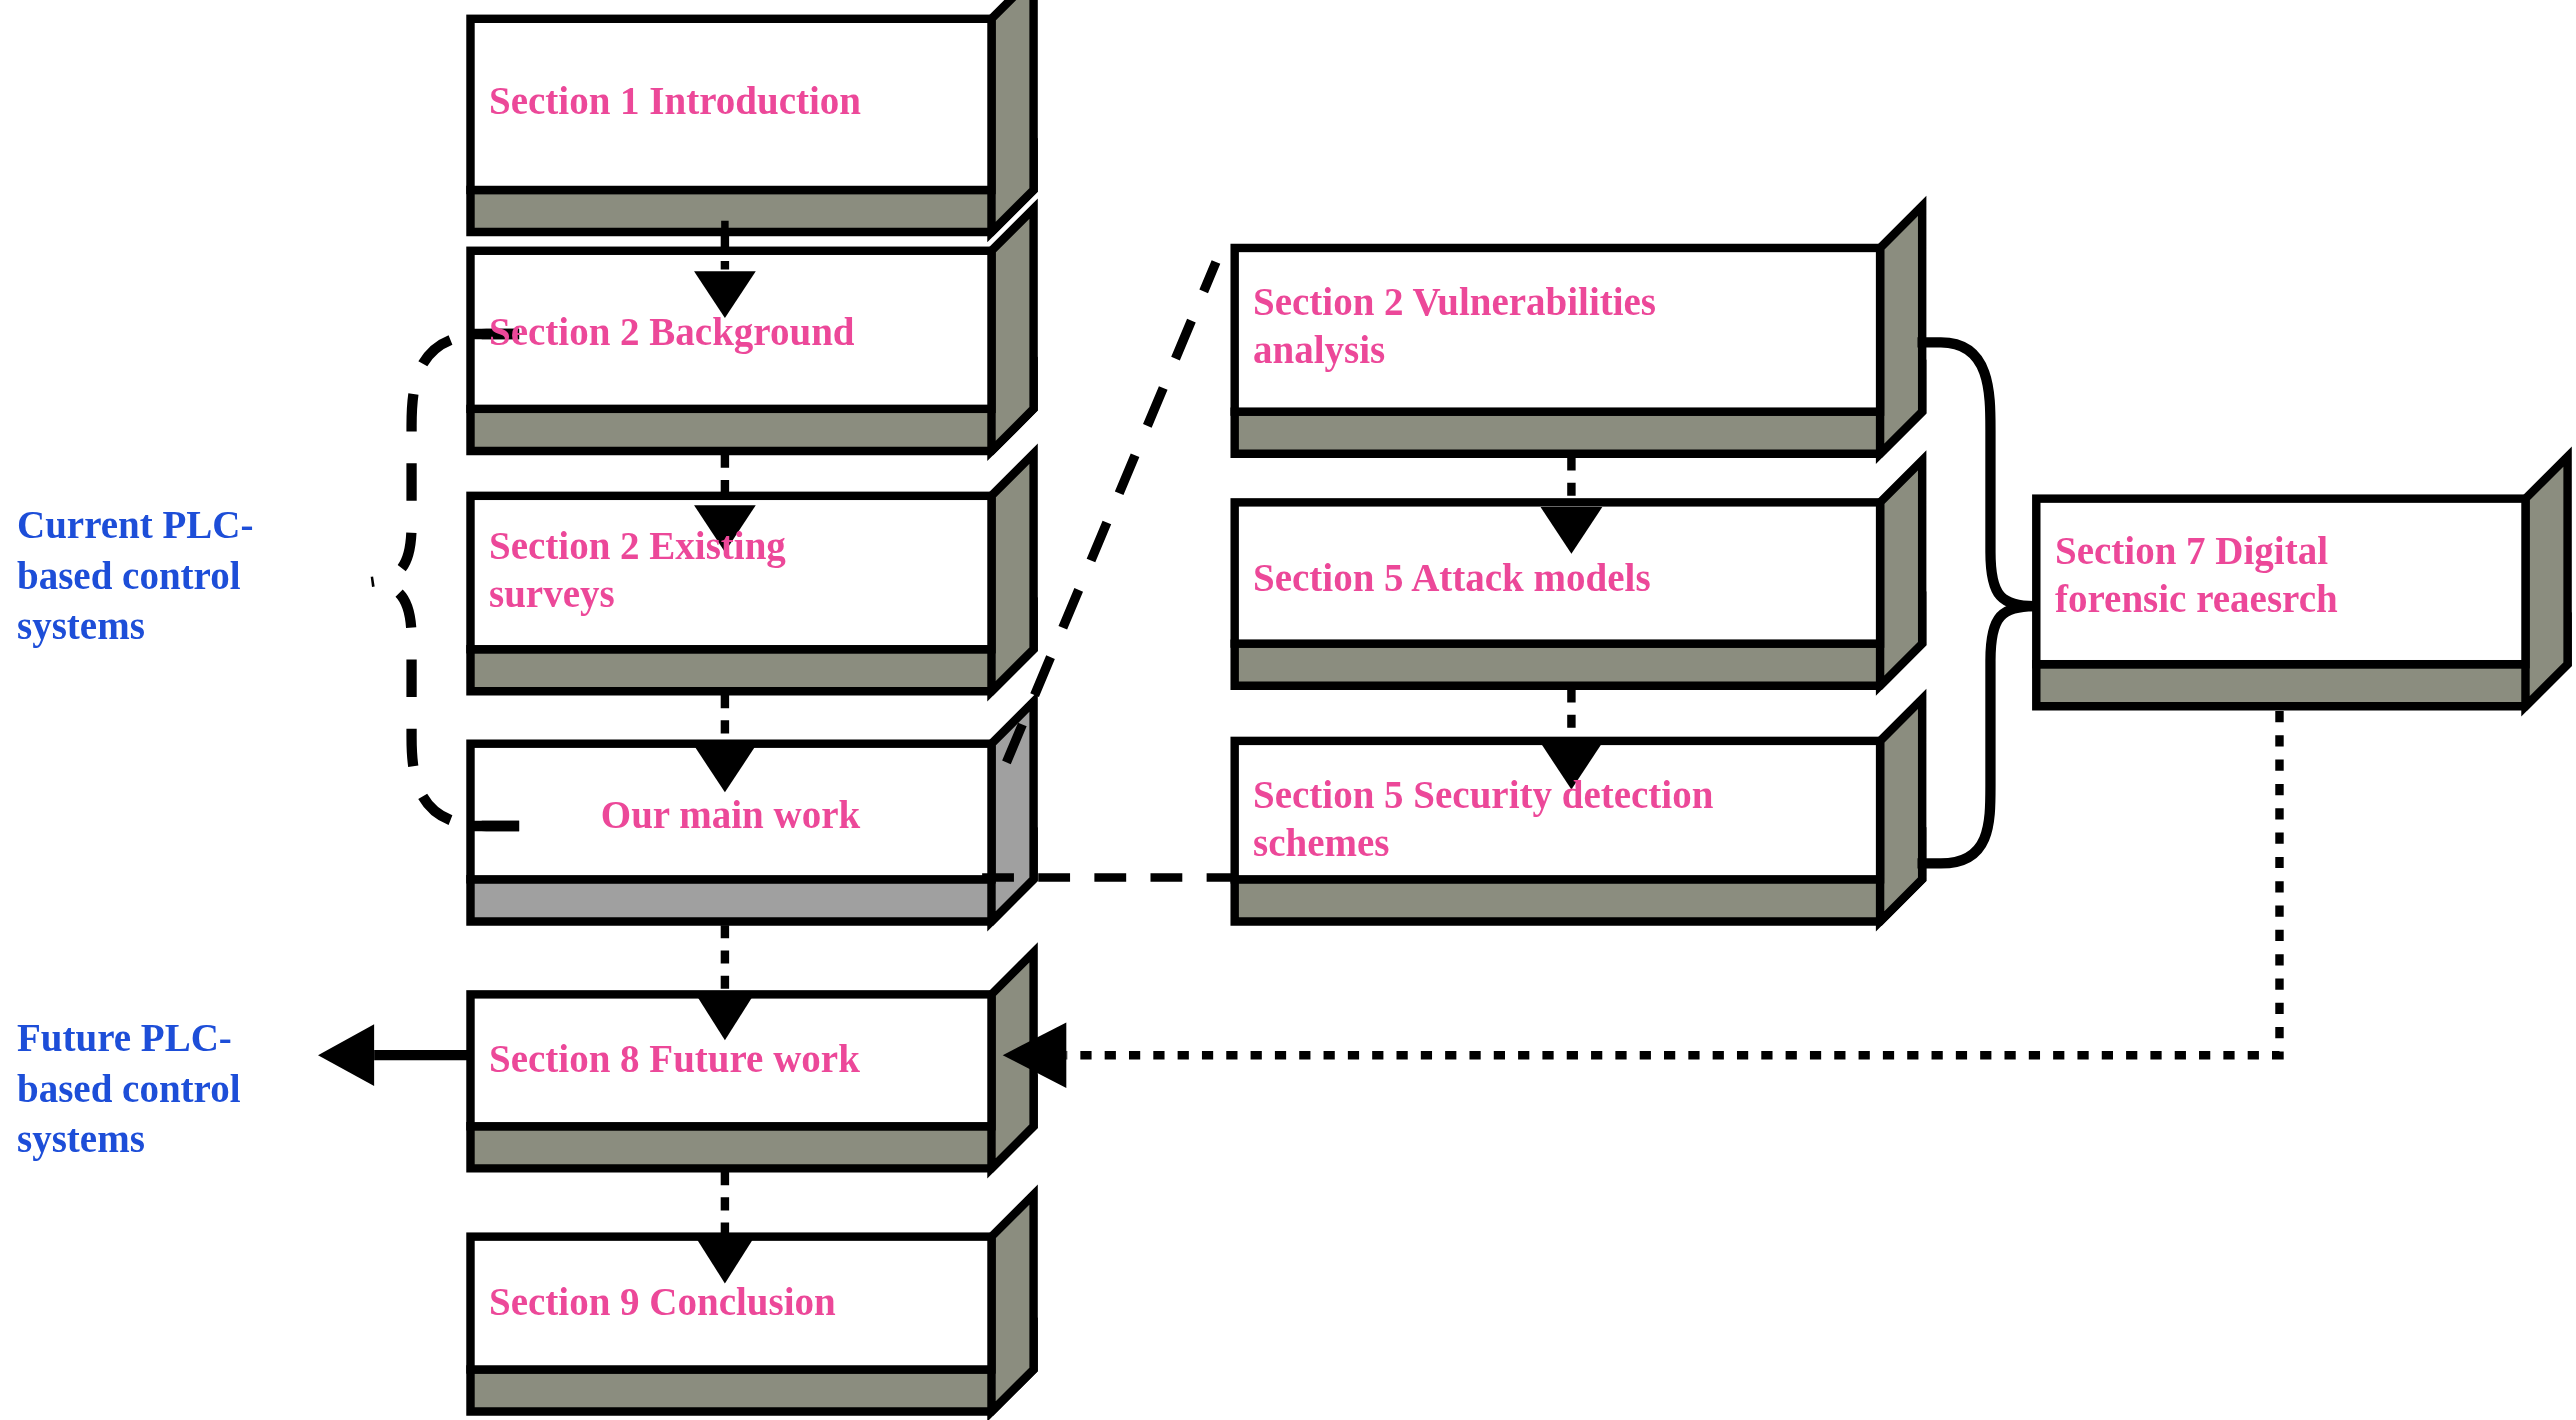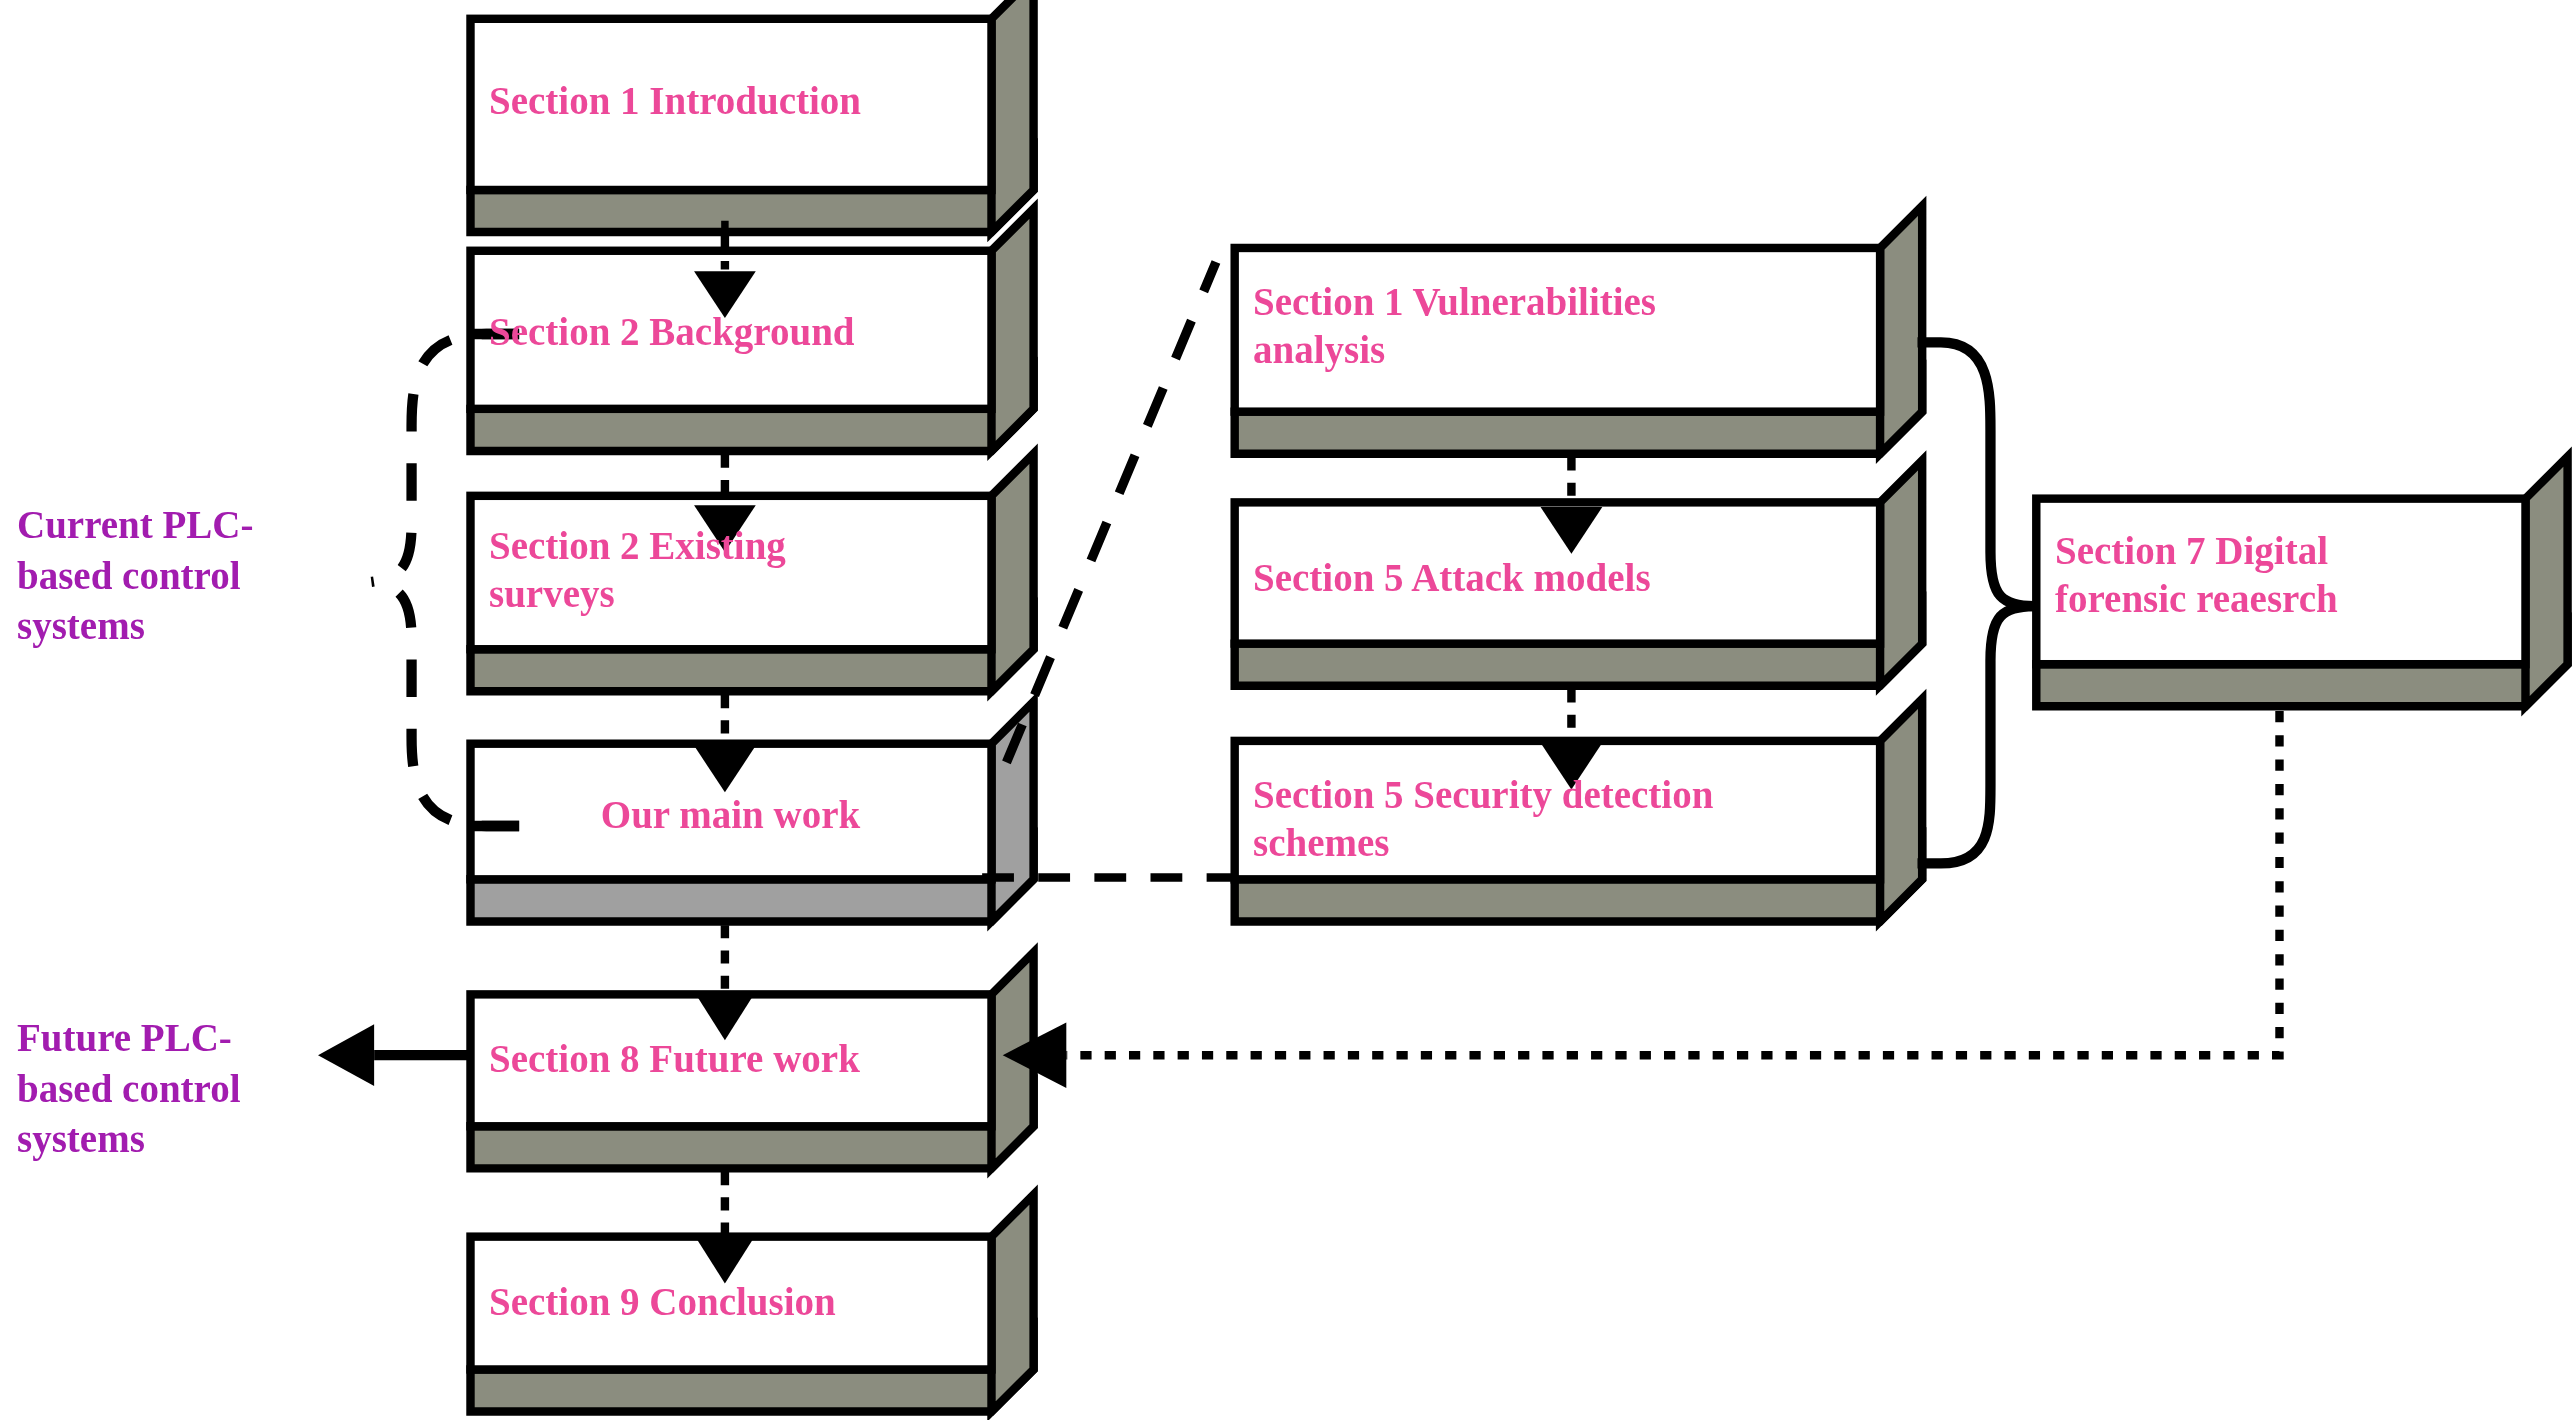"Section 1 Vulnerabilities" div.box-label { text: 1 -> 2 }
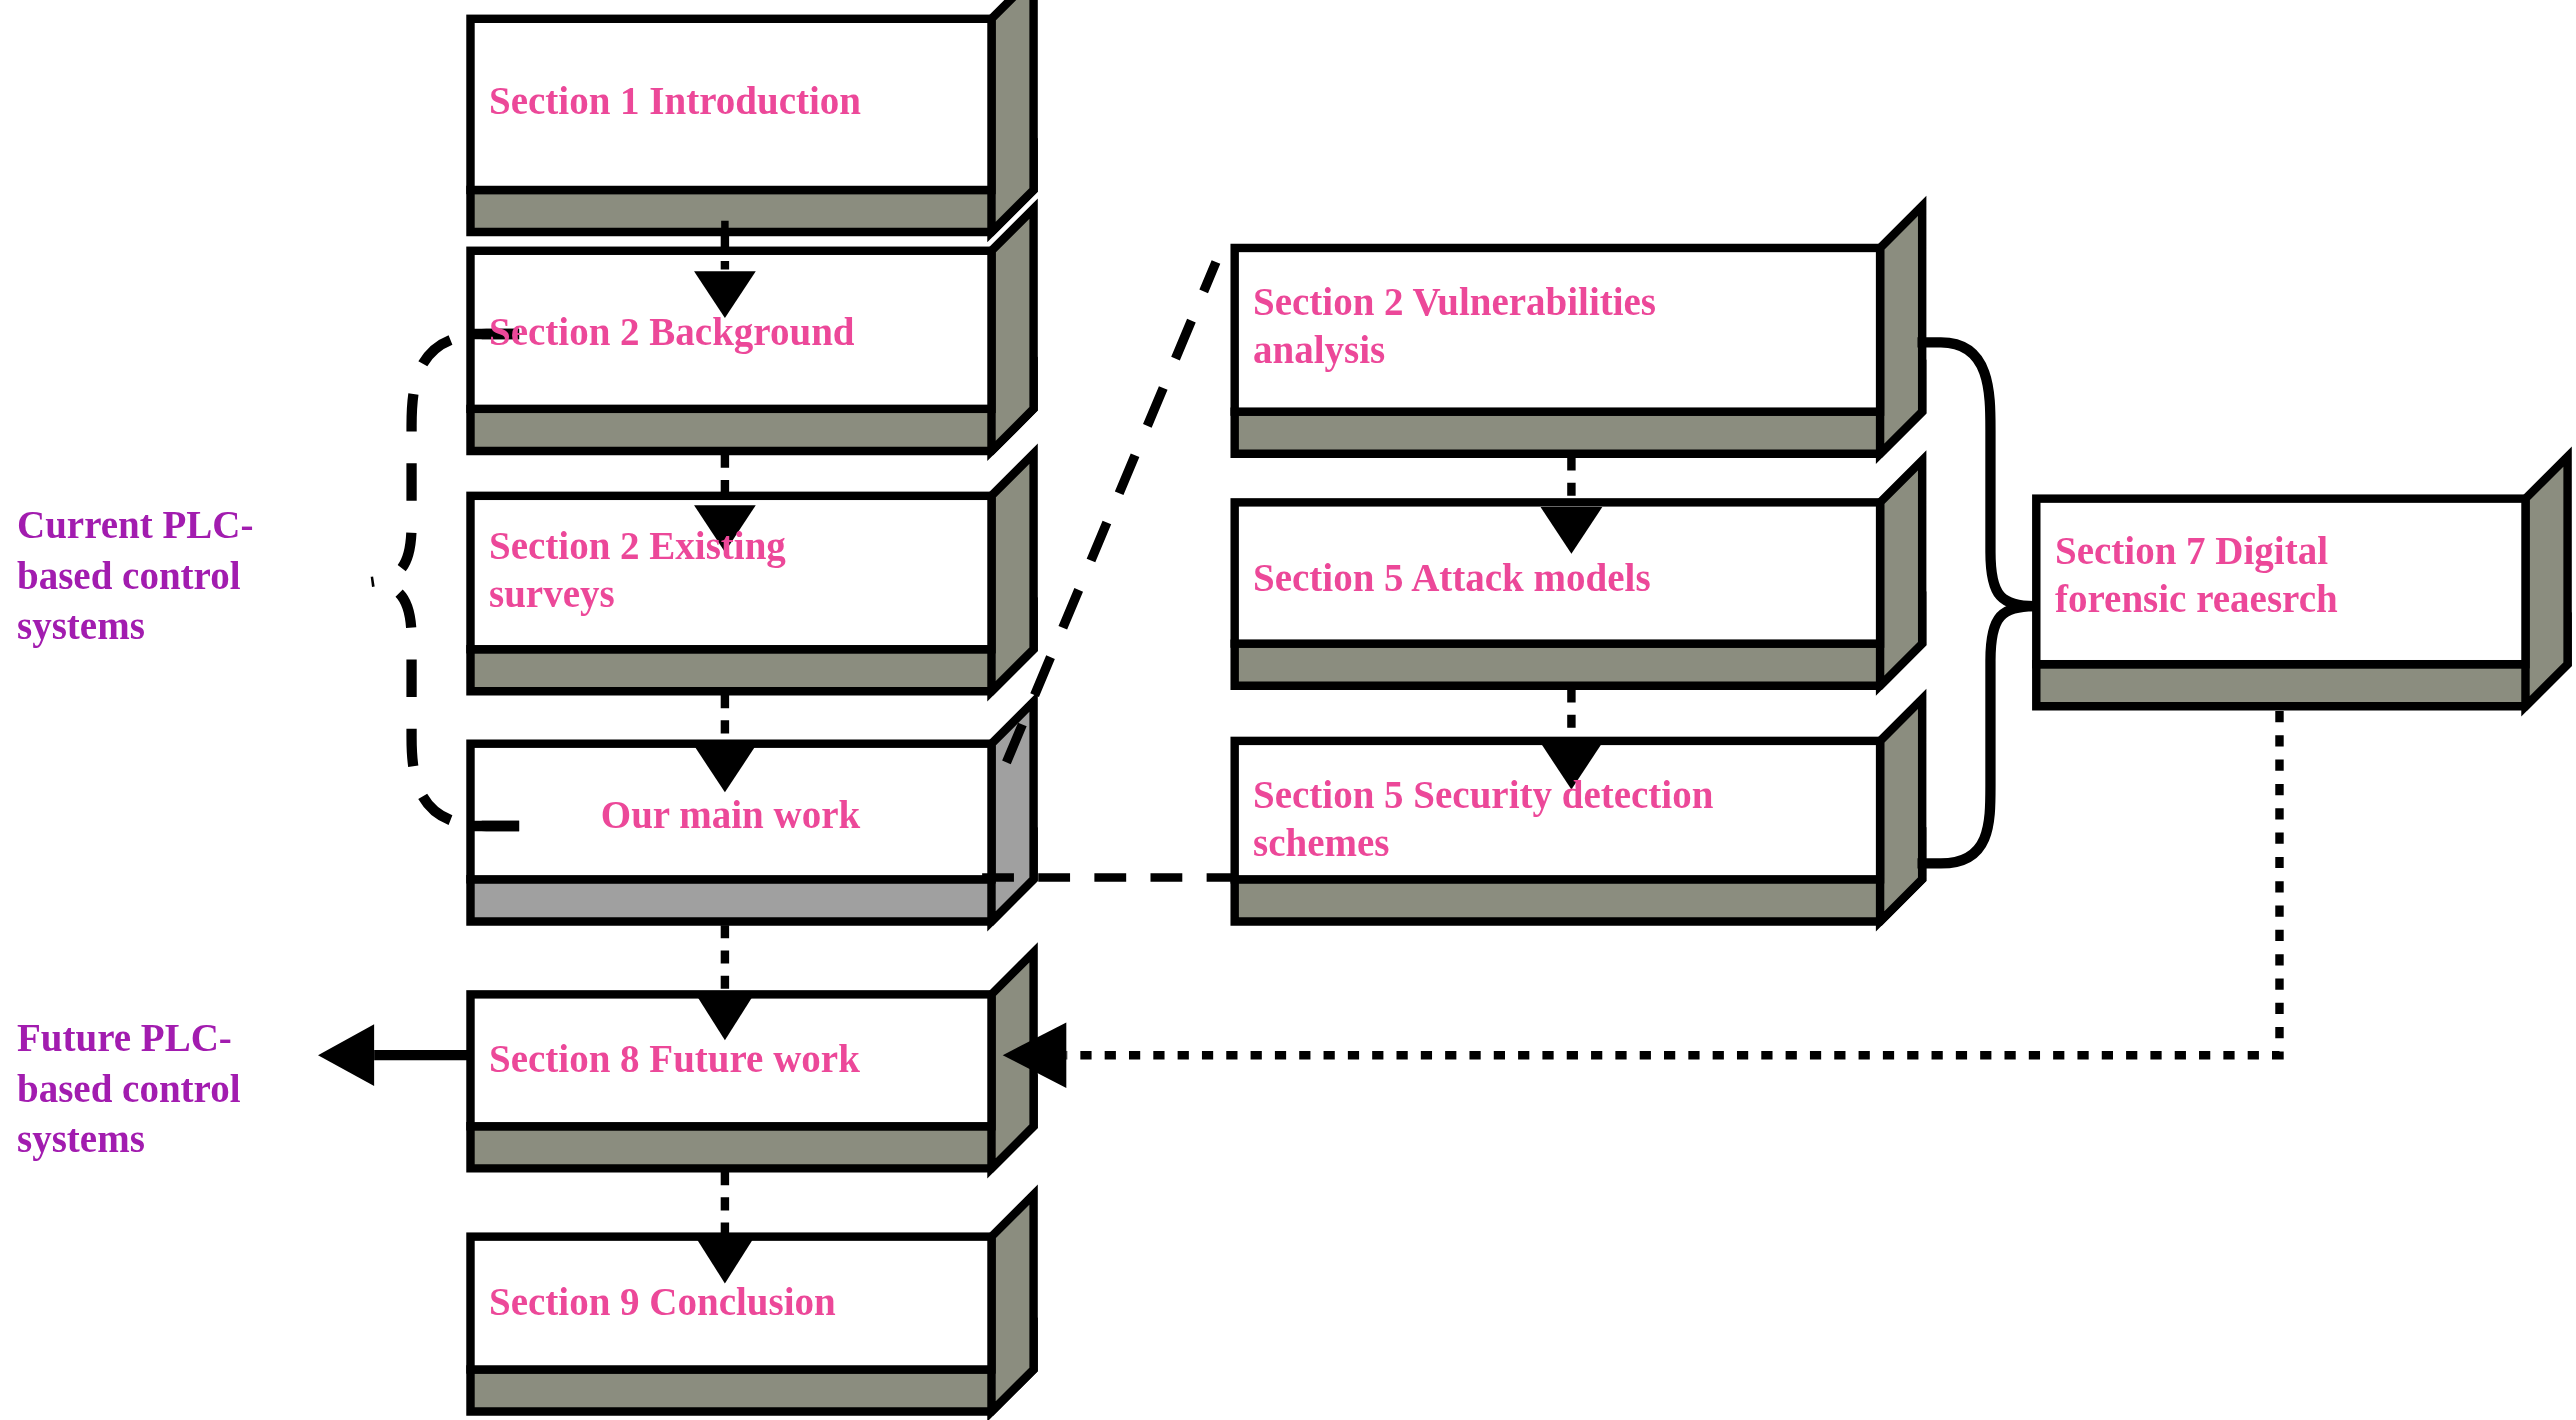"Current PLC-" .side-label { color: #a21caf -> #1d4ed8 }
